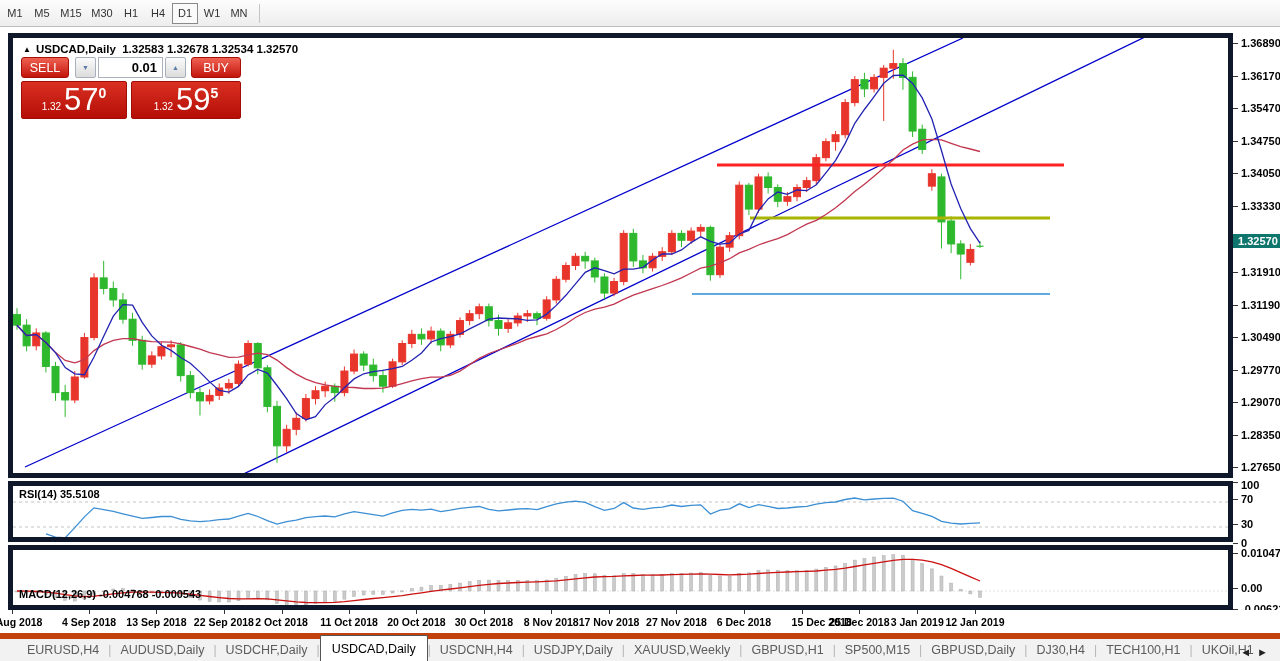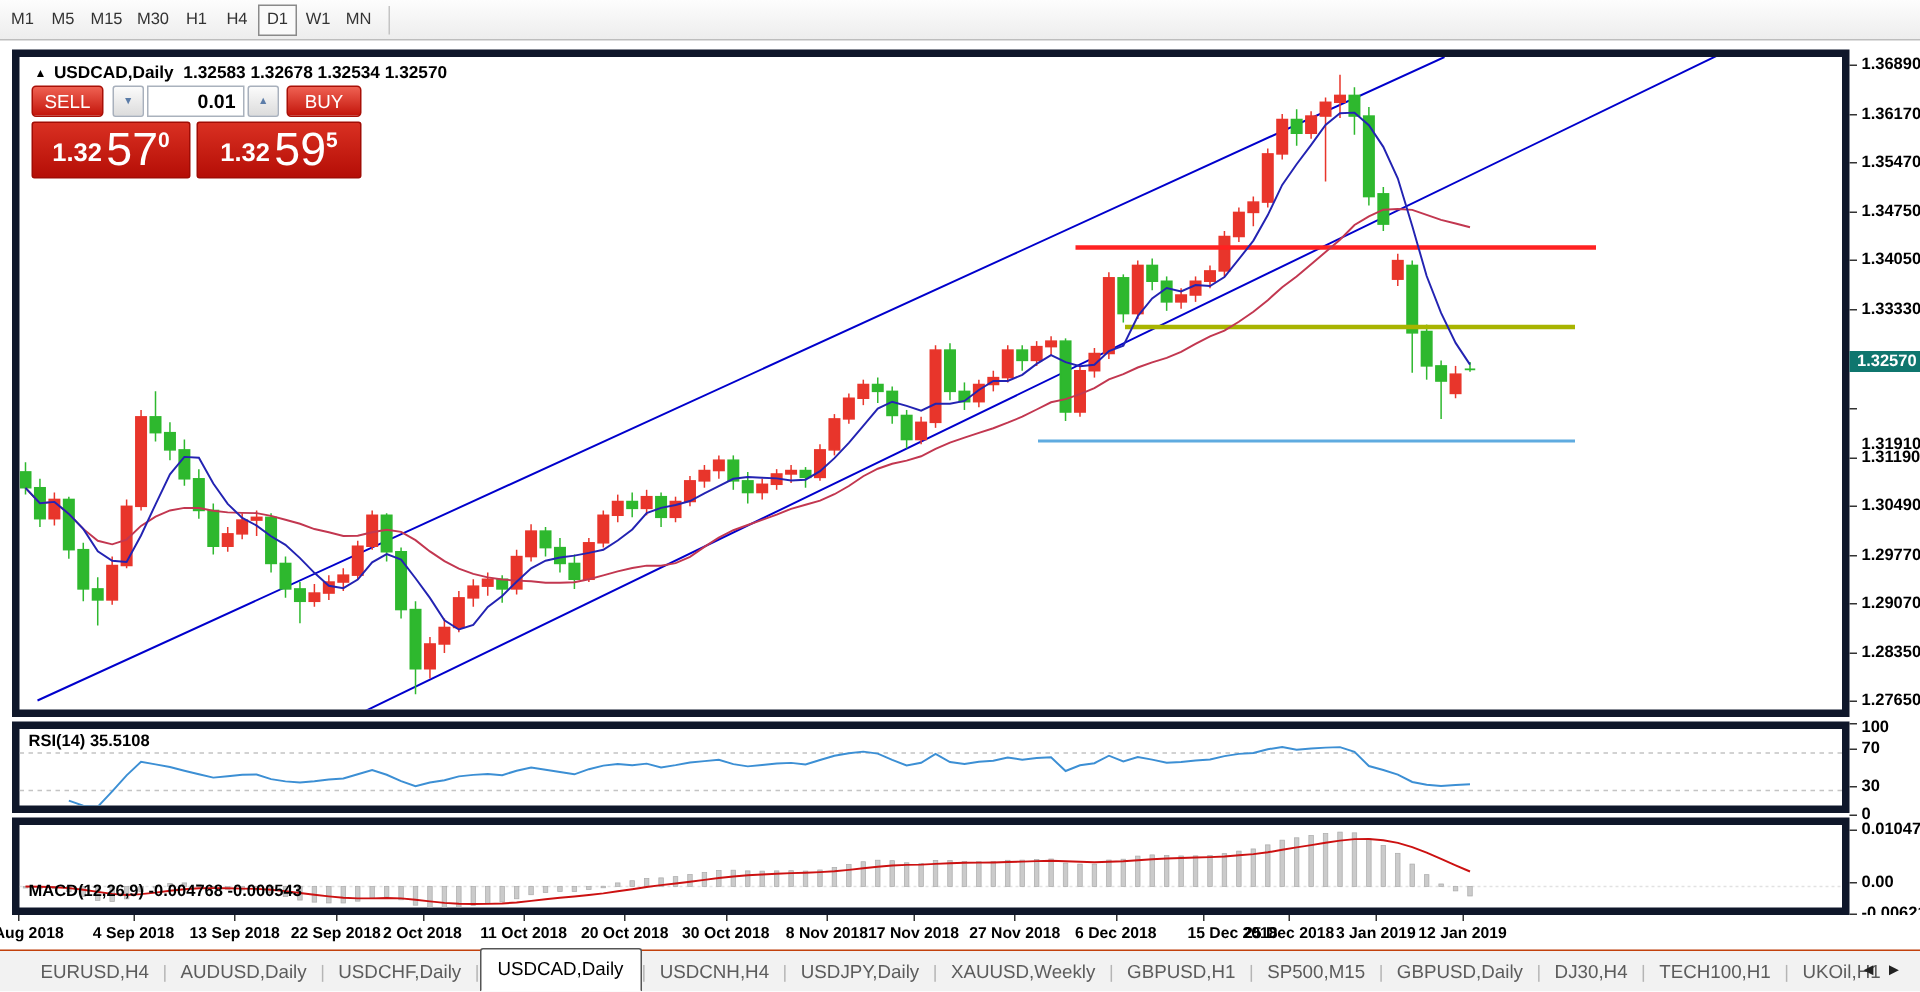"1.32" .pb-prefix { font-size: 17px -> 10px; font-weight: 700 -> 400 }
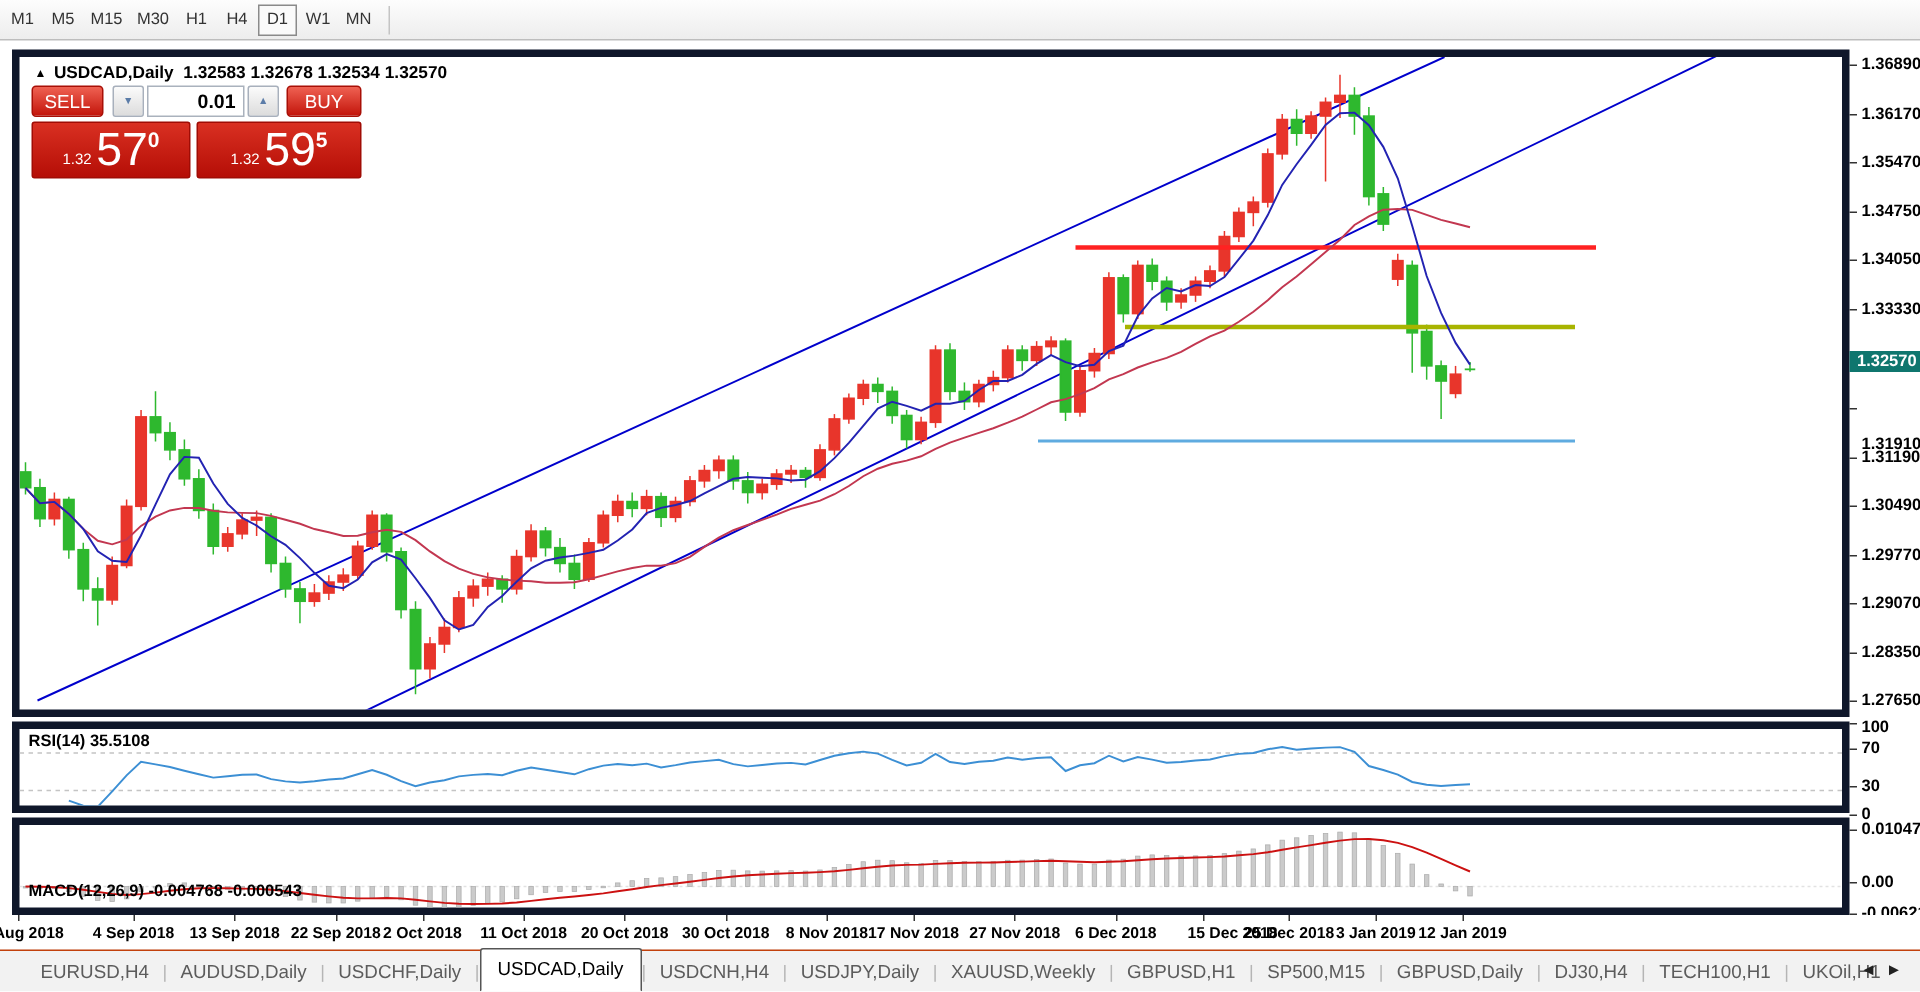"1.31910" div.axis-label { margin-top: 24px -> none }
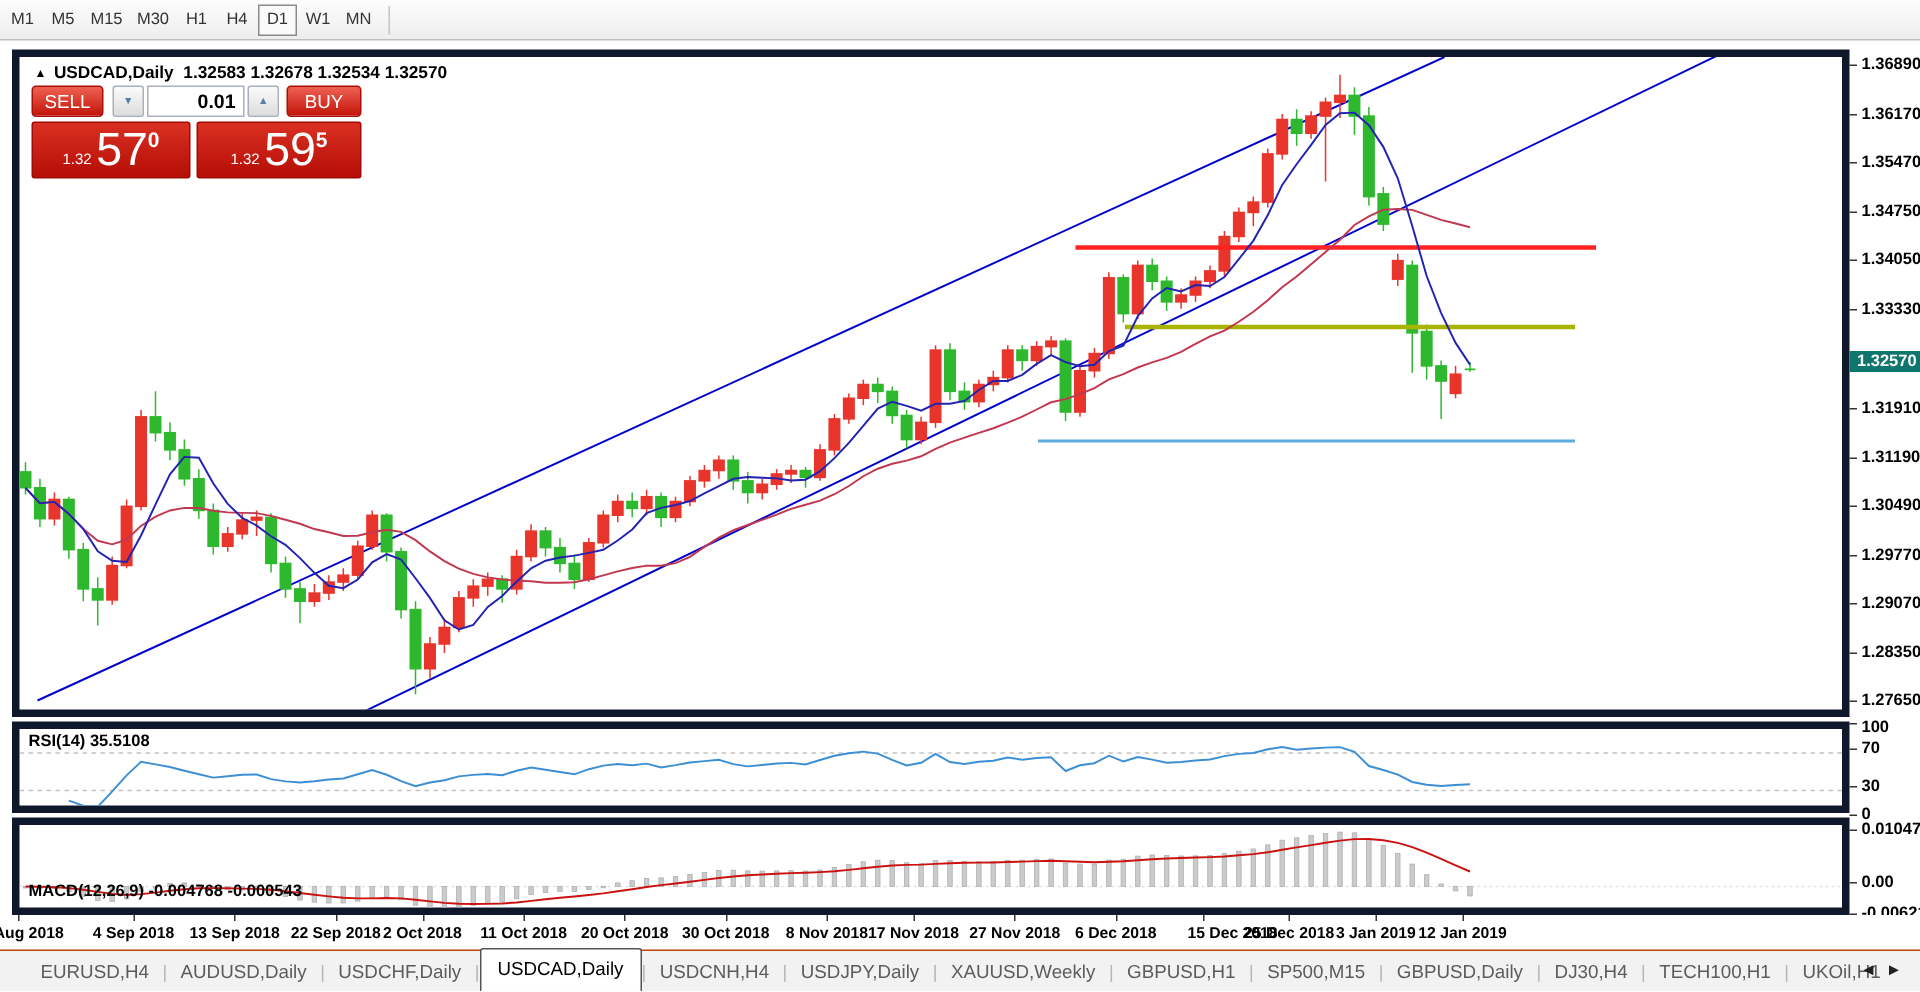"EURUSD,H4" #tabbar { border-top: 1px solid #c2410c -> 6px solid #c2410c }
